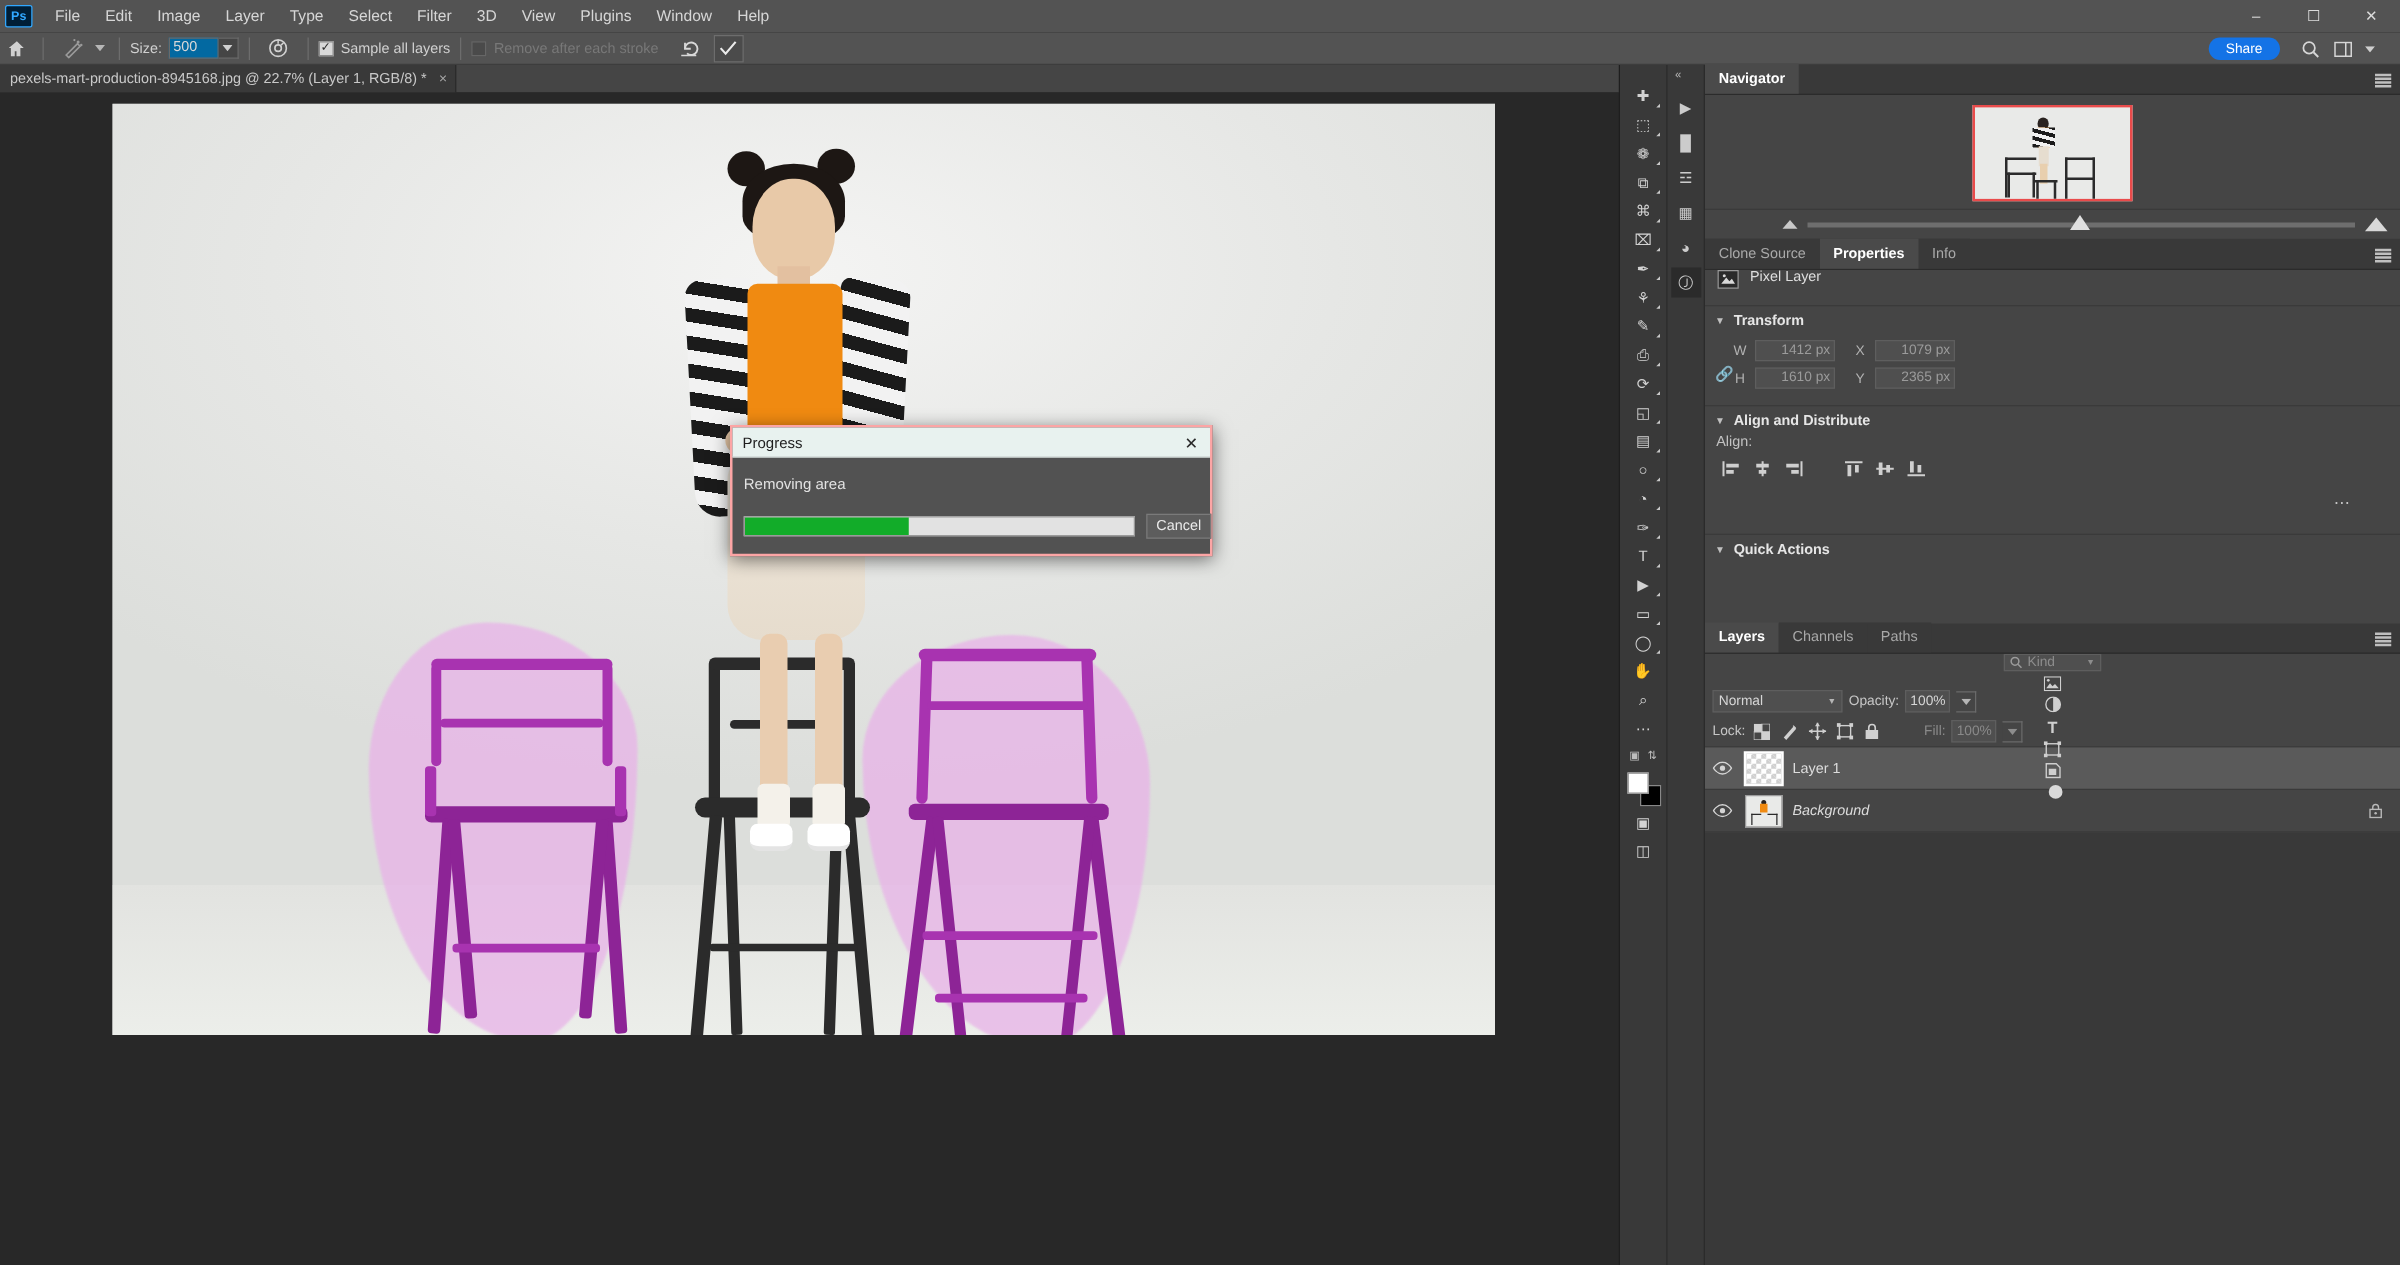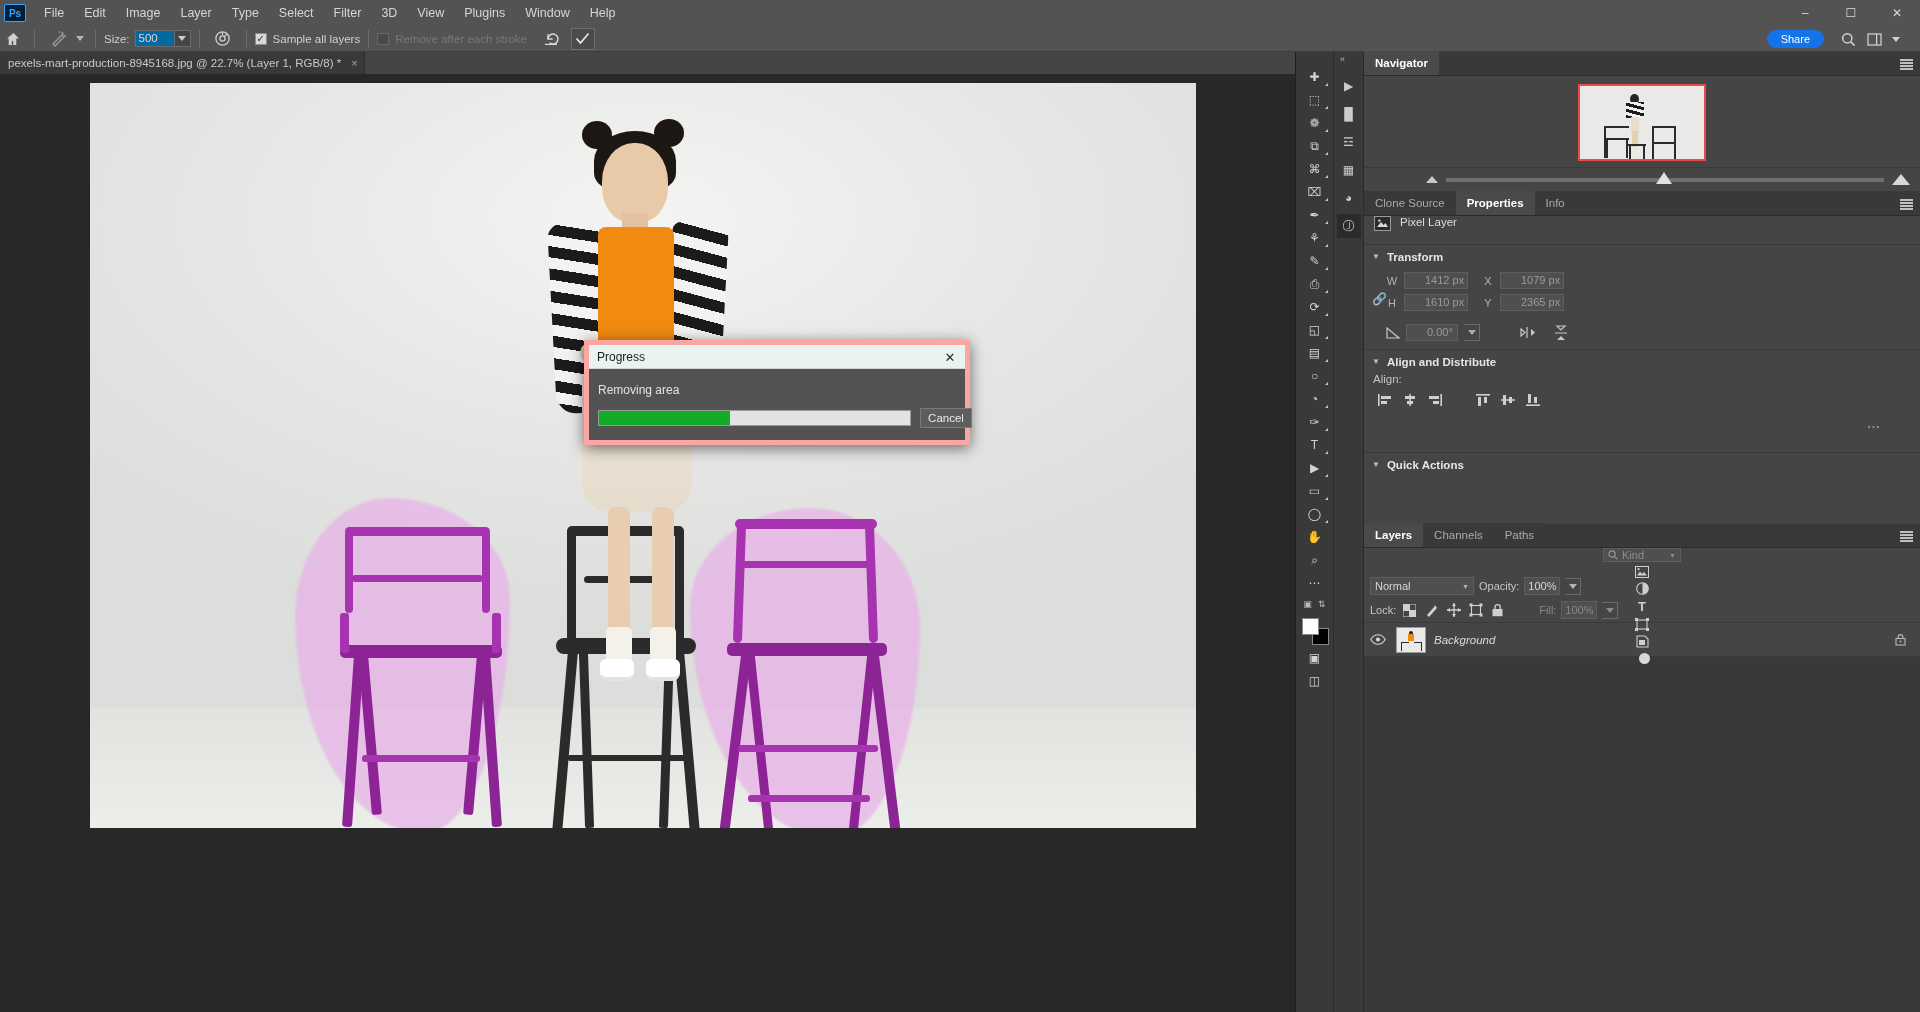"0.00°" div.xf-lower { html: <div> <span> <svg> <path></path> </svg> </span> <span>0.00°</span> <span> <svg> <path></path> </svg> </span> <span> <svg> <path></path> <path></path> </svg> </span> <span> <svg> <path></path> <path></path> </svg> </span> </div> -> none }
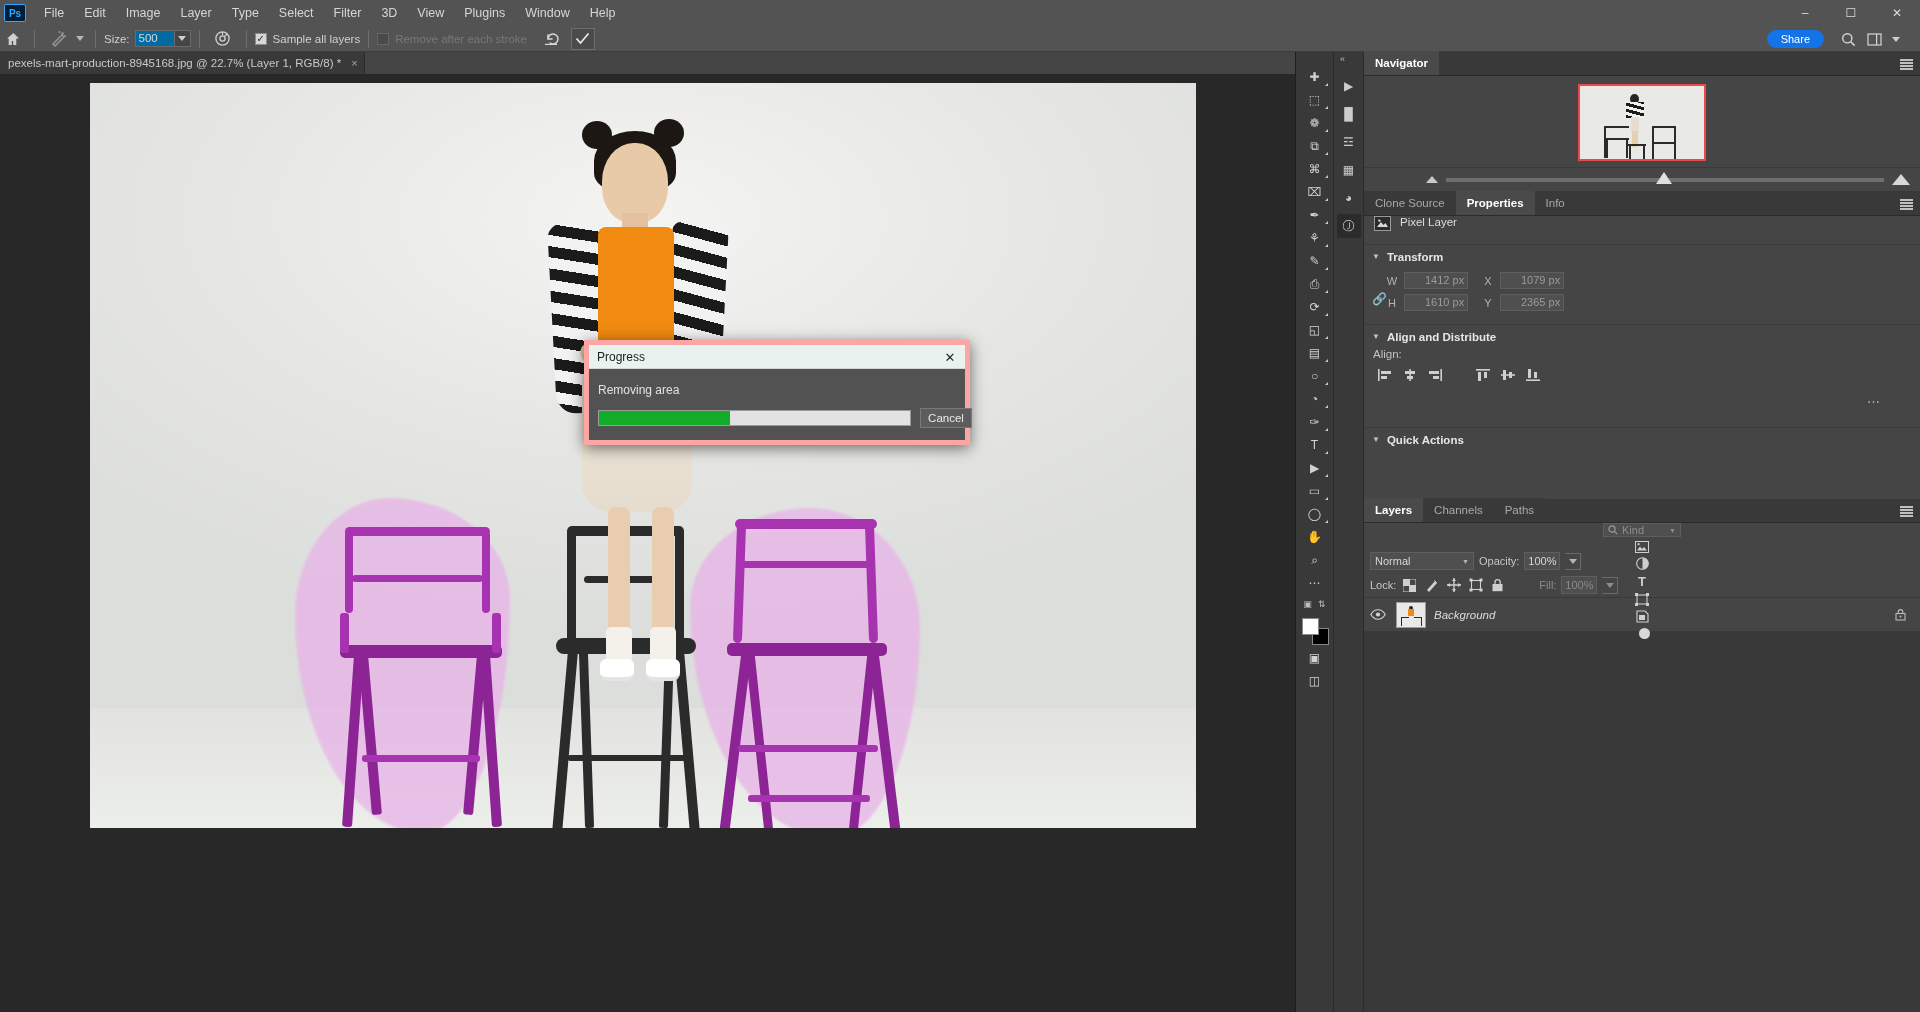"Progress" .dialog { border: 5px solid #fca5a5 -> 2px solid #fca5a5 }
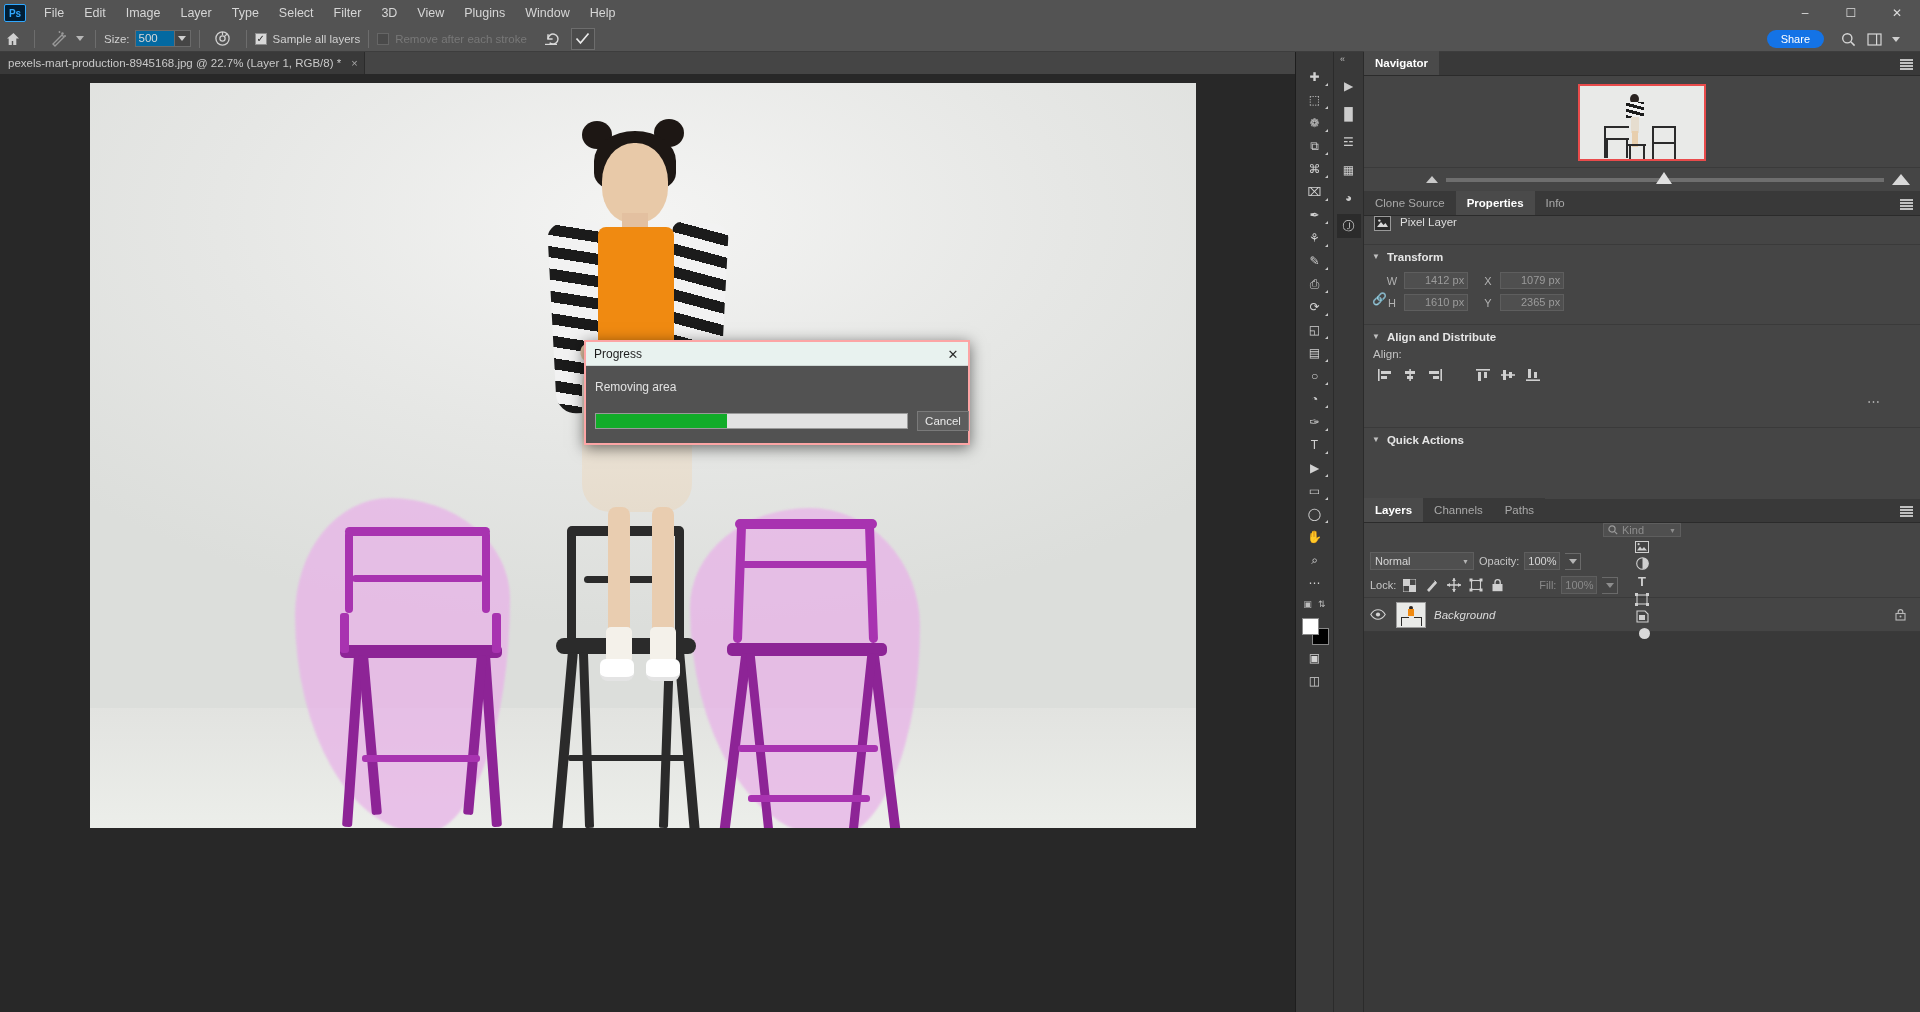"Layer 1" div.layer-row { html: none -> <div> <span> <svg> <path></path> <circle></circle> </svg> </span> <span></span> <span>Layer 1</span> </div> }
